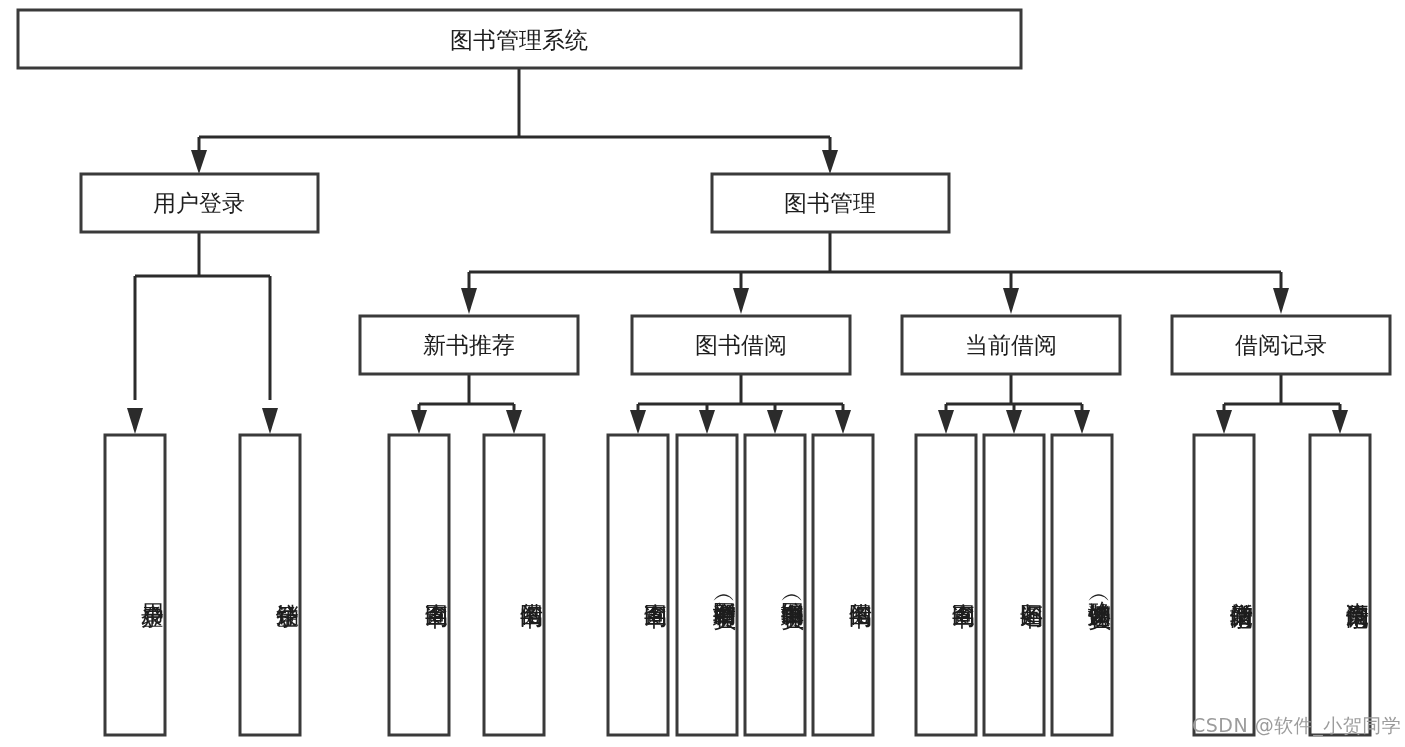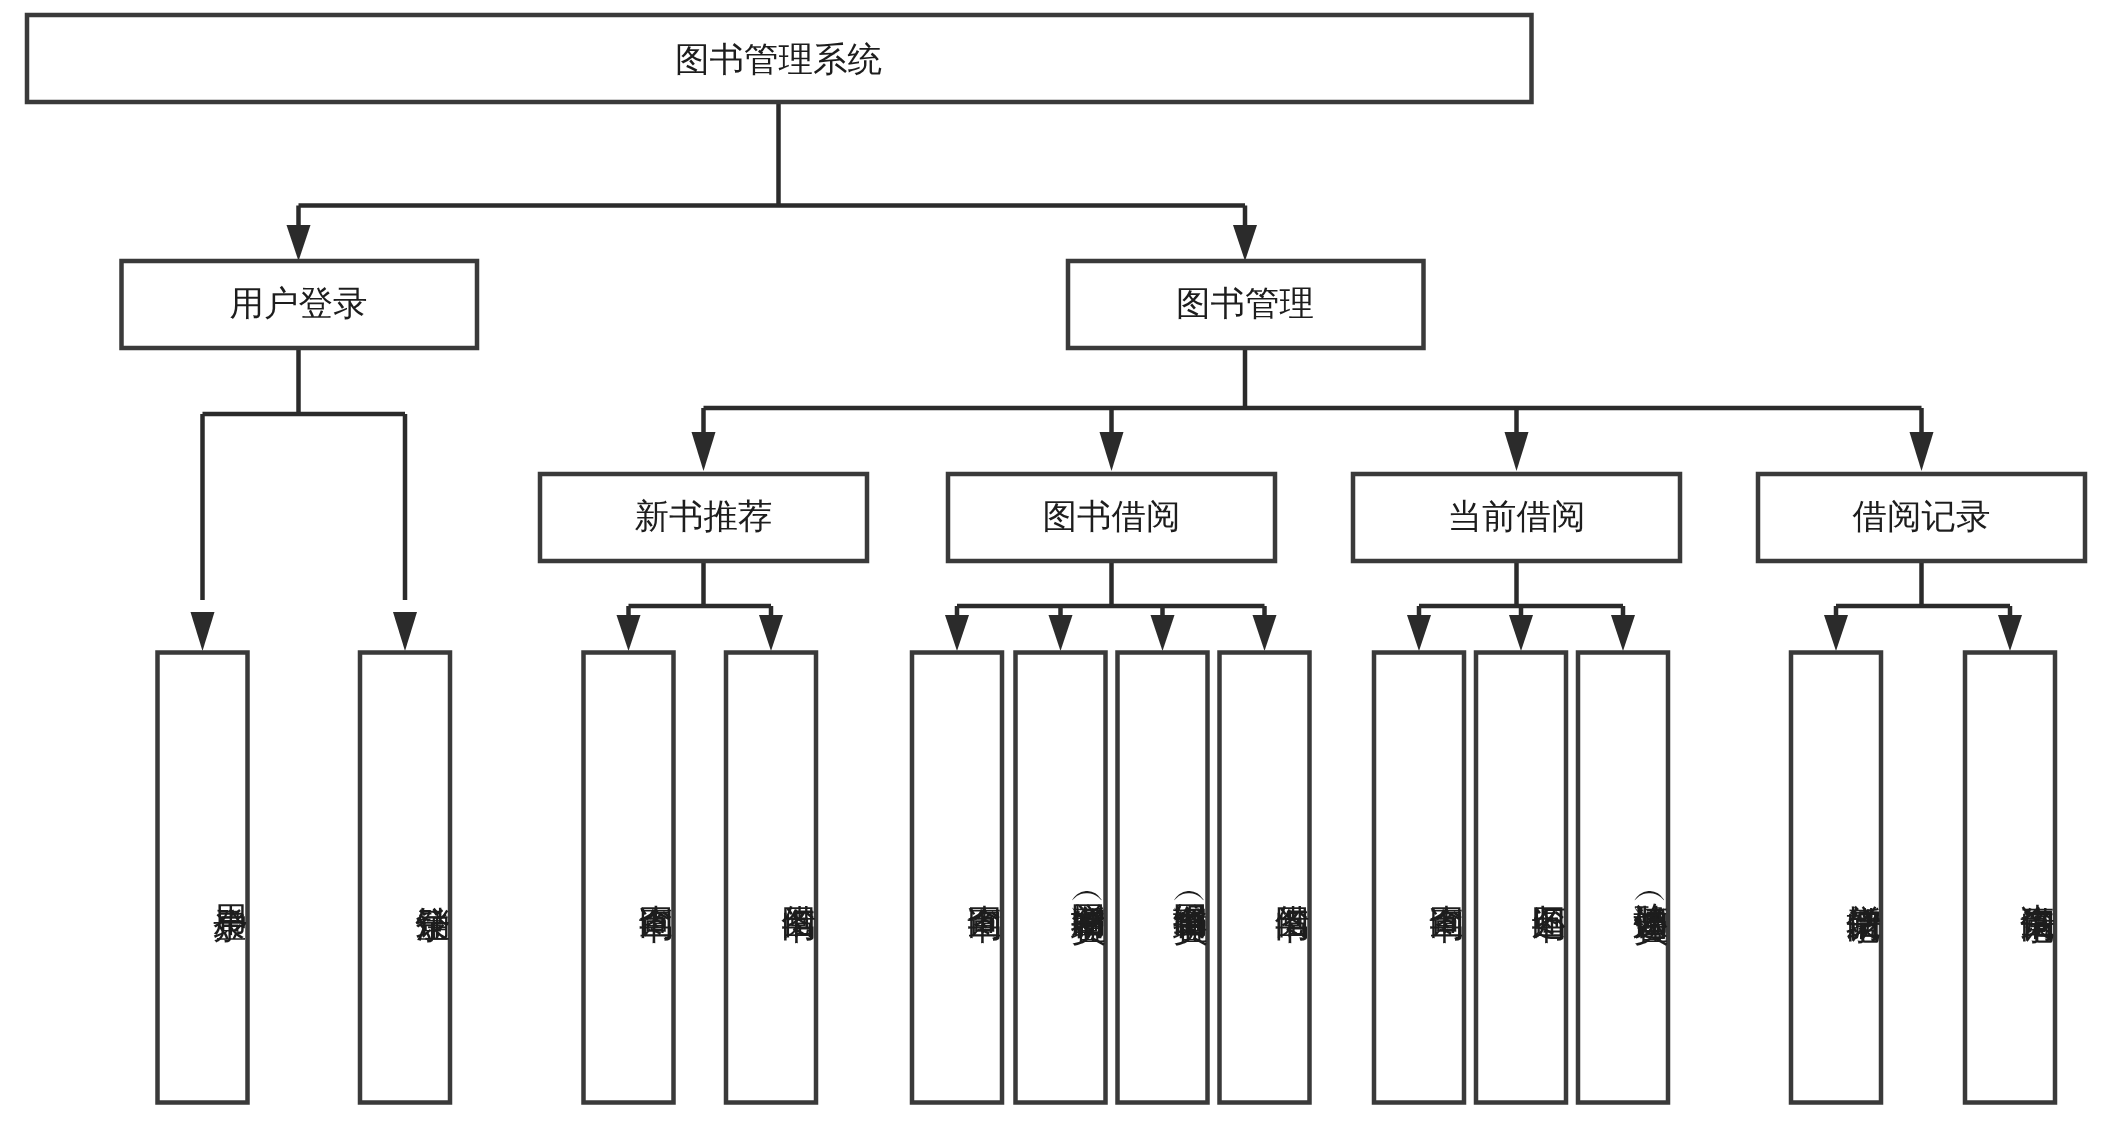"CSDN @软件_小贺同学" div.watermark { html: none -> <div>CSDN @软件_小贺同学</div> }
